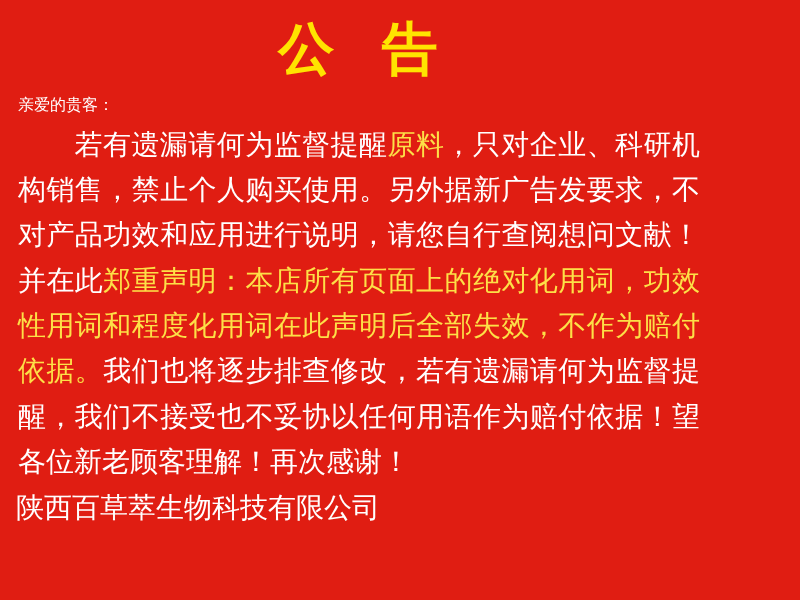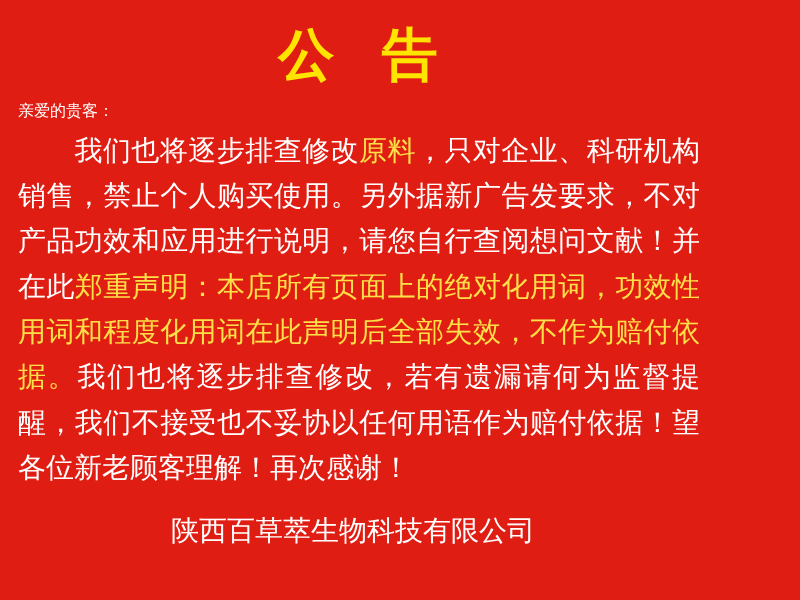"公 告" .notice { padding: 16px 16px 0 16px -> 10px 16px 0 16px }
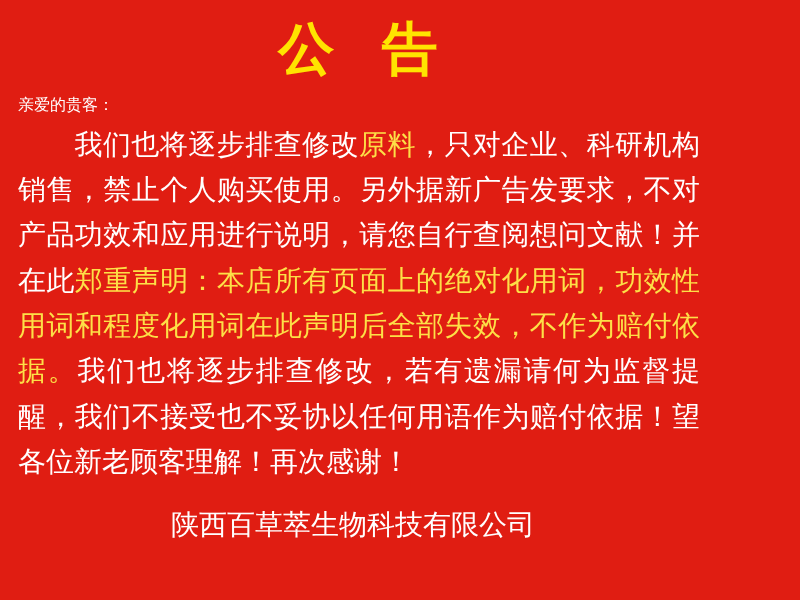"我们也将逐步排查修改" span { text: 我们也将逐步排查修改 -> 若有遗漏请何为监督提醒 }
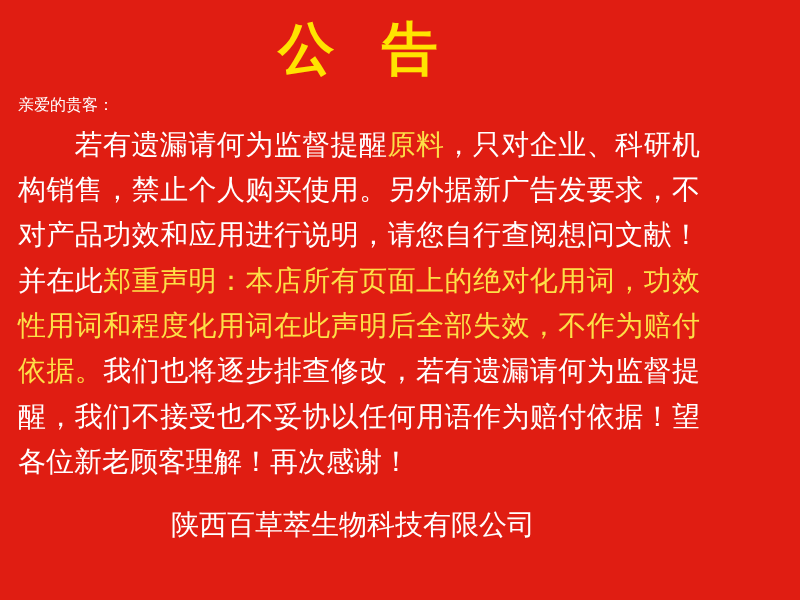"陕西百草萃生物科技有限公司" .signature { margin-top: 21px -> 4px; text-align: center -> left }
